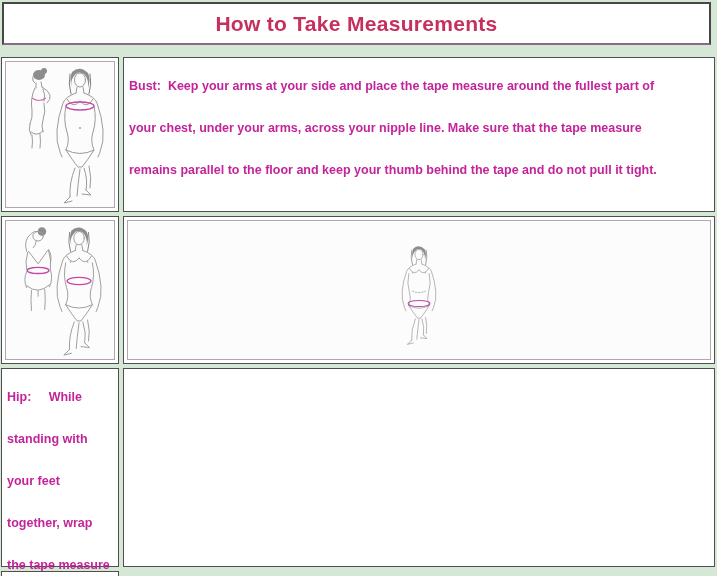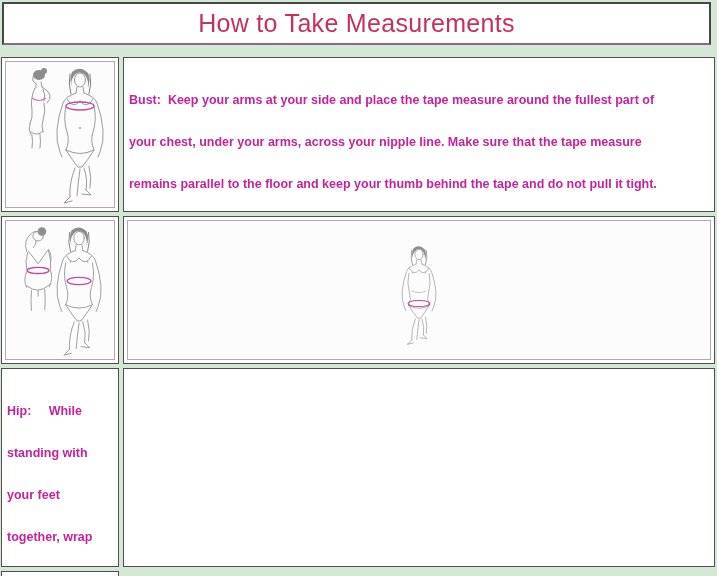"How to Take Measurements" .title-text { font-size: 25px -> 21px; font-weight: normal -> bold }
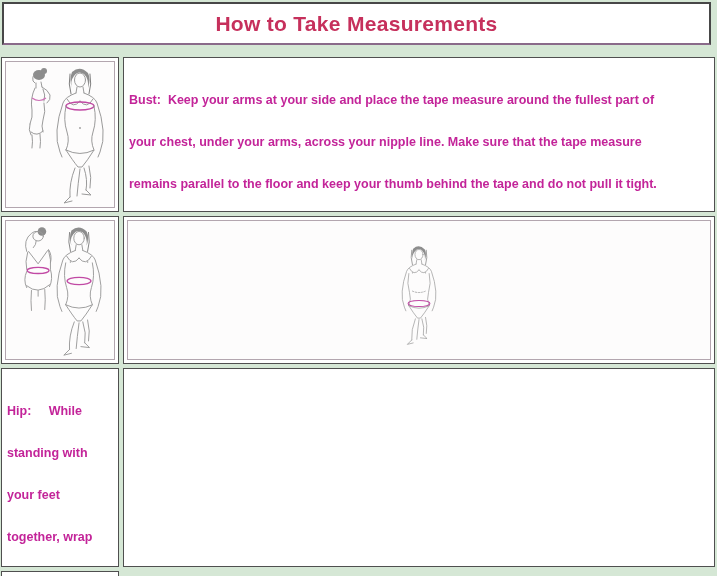"Bust: Keep your arms at" .text-cell { padding: 21px 4px 0 5px -> 7px 4px 0 5px }
